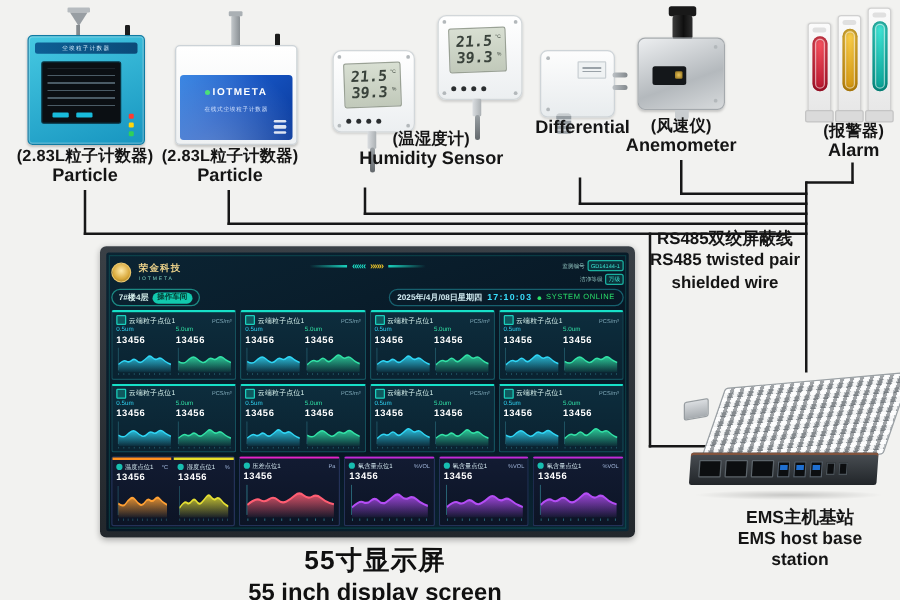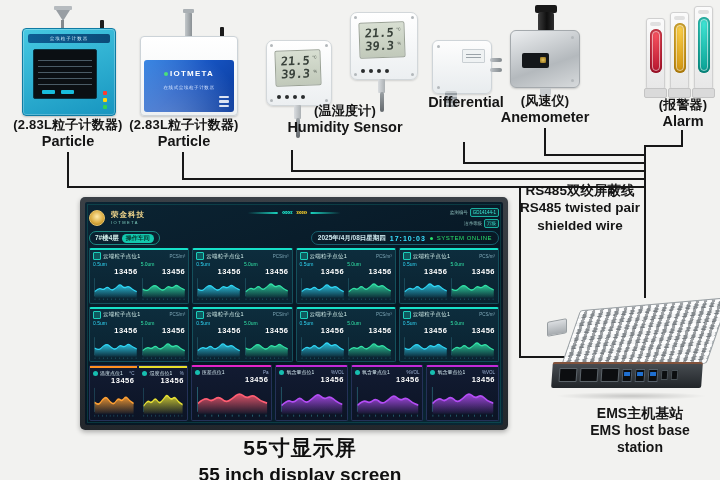"13456" .pc-val,.e-val { text-align: right -> left }
